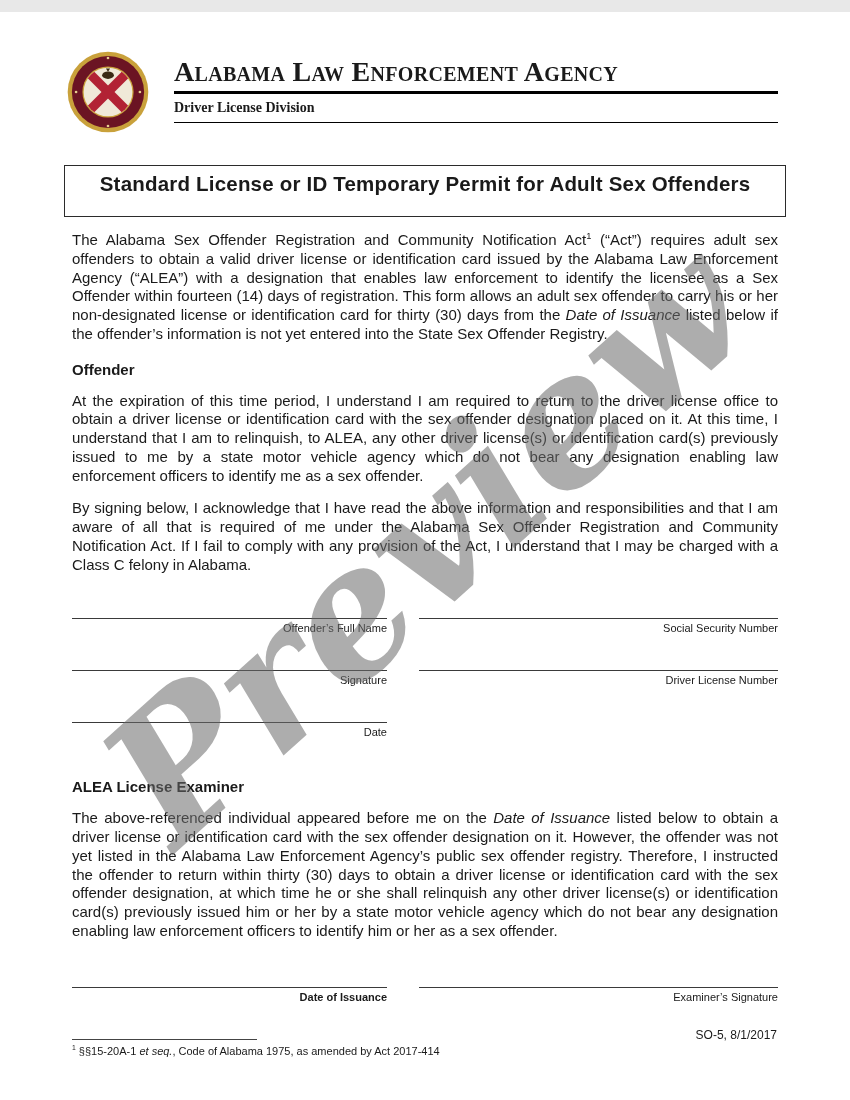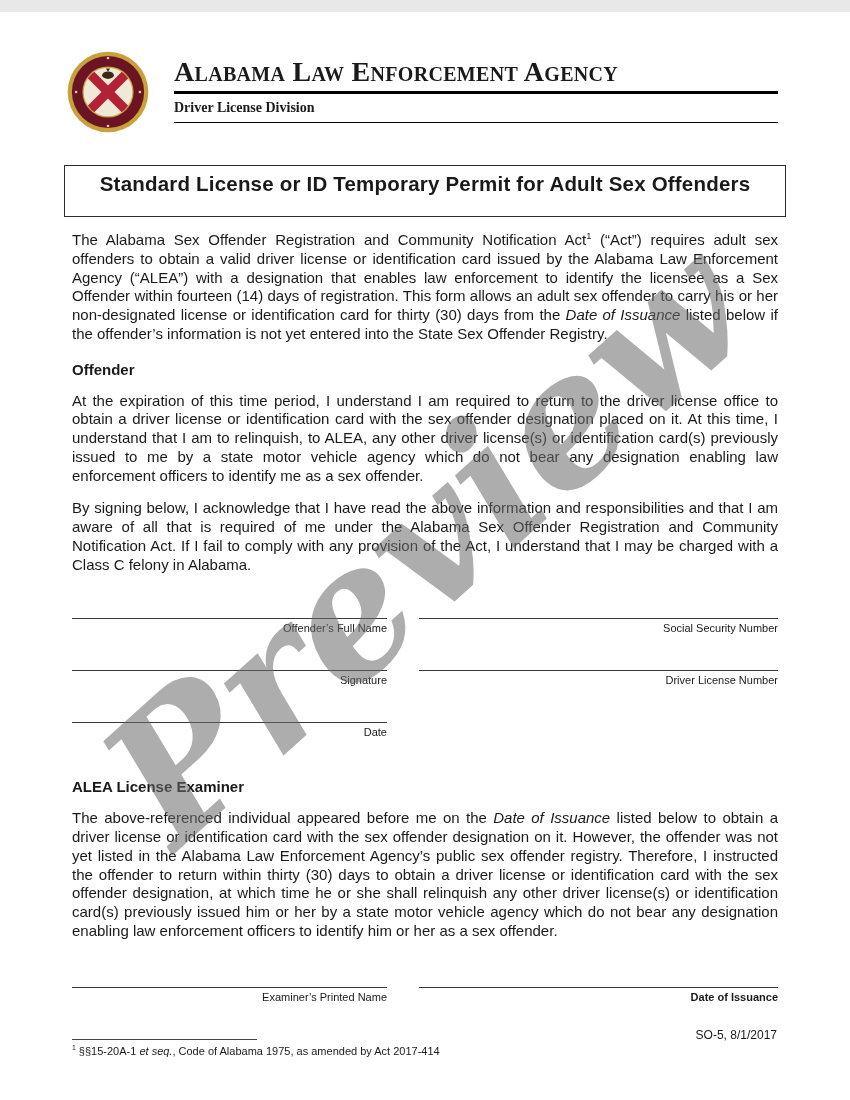"Examiner’s Printed Name" div.field { html: <div> <div></div> <div>Examiner’s Printed Name</div> </div> -> none }
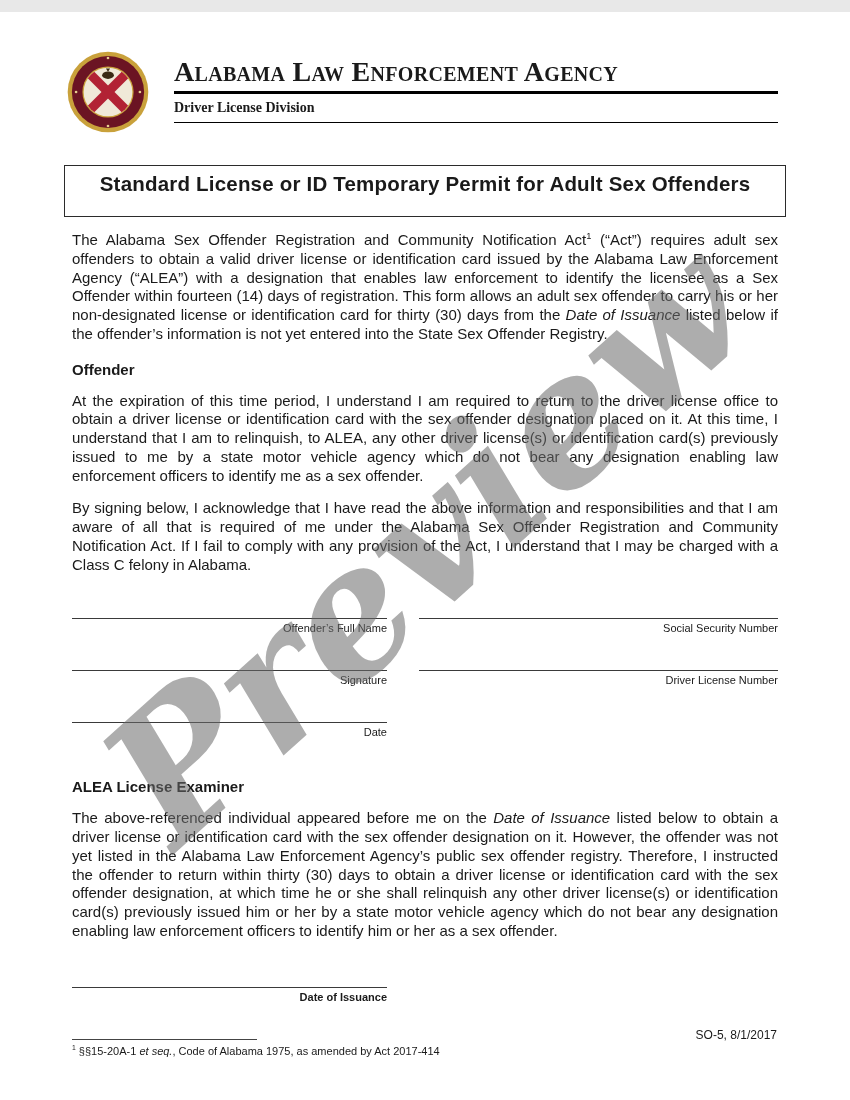"Examiner’s Signature" div.field { html: none -> <div> <div></div> <div>Examiner’s Signature</div> </div> }
